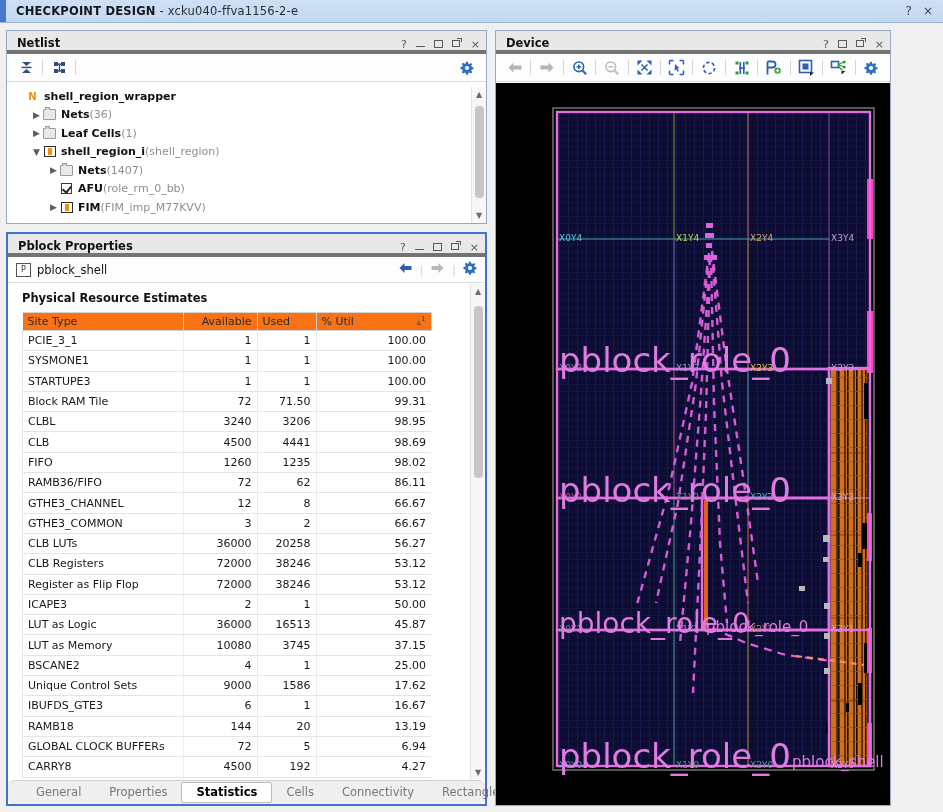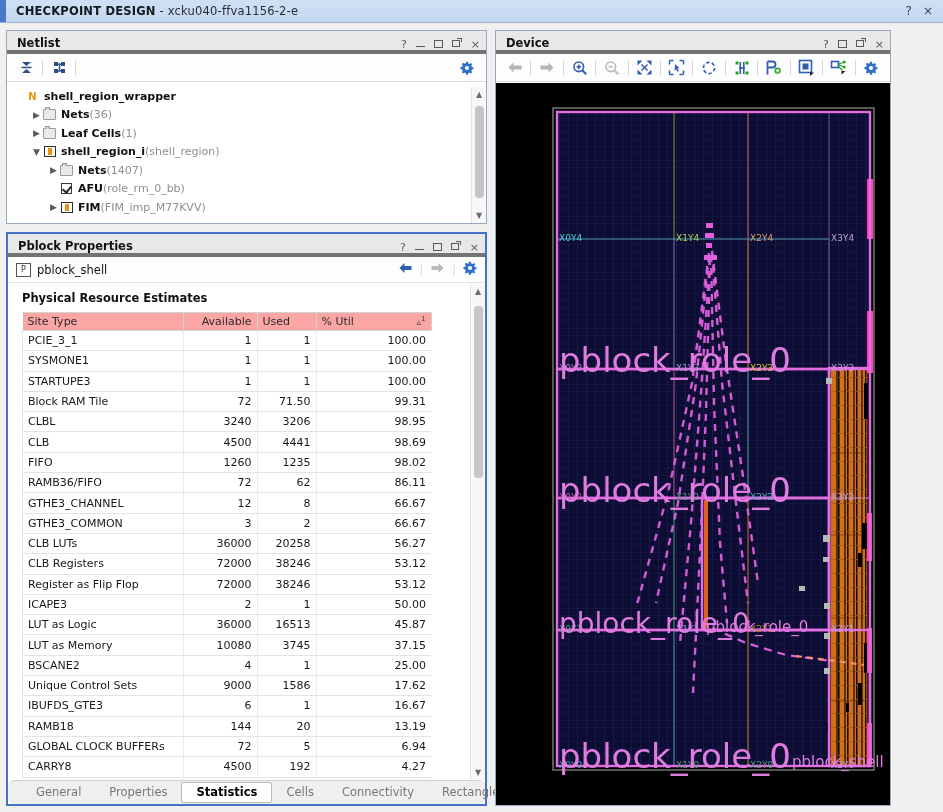"Site Type" table.stats th { background: #fca5a5 -> #f97316 }
